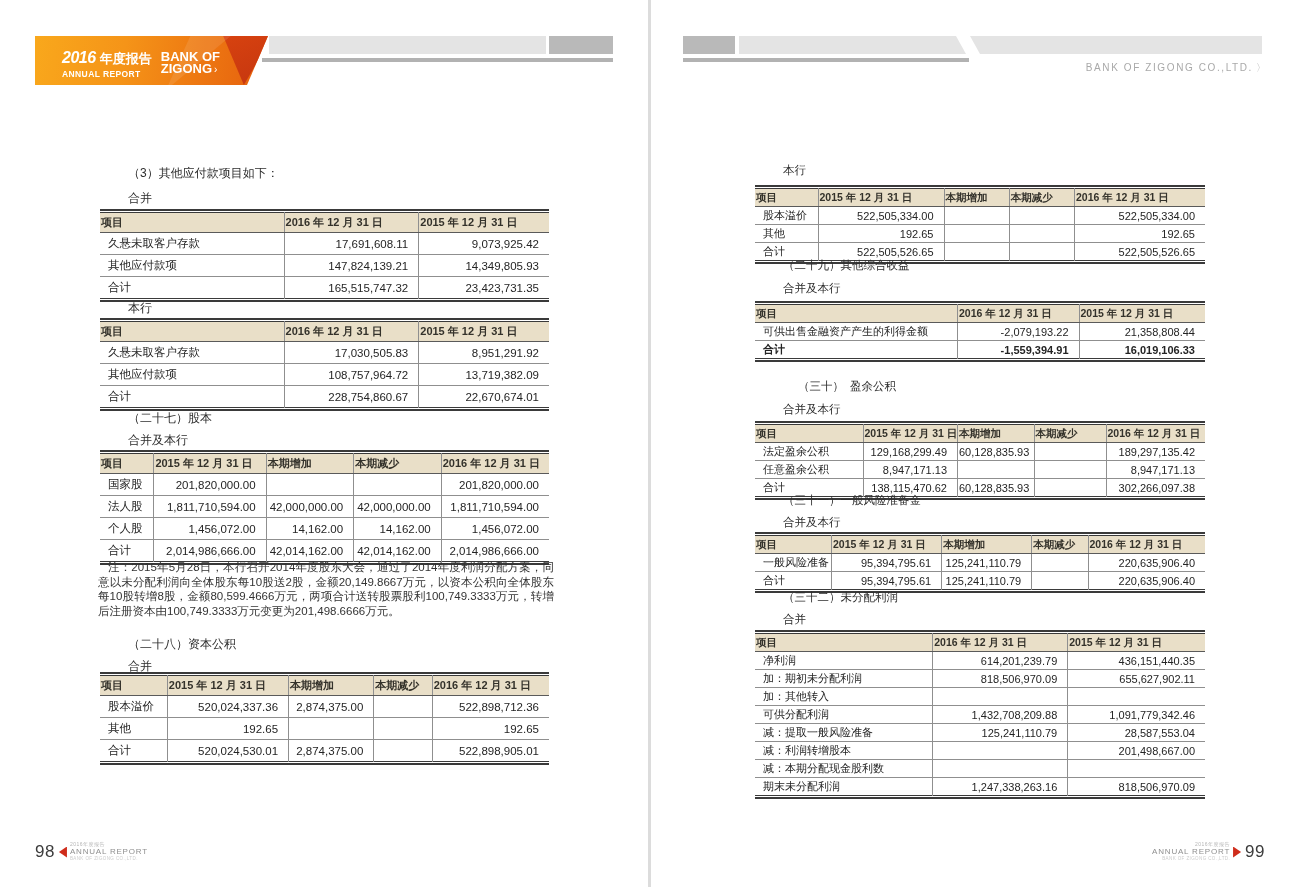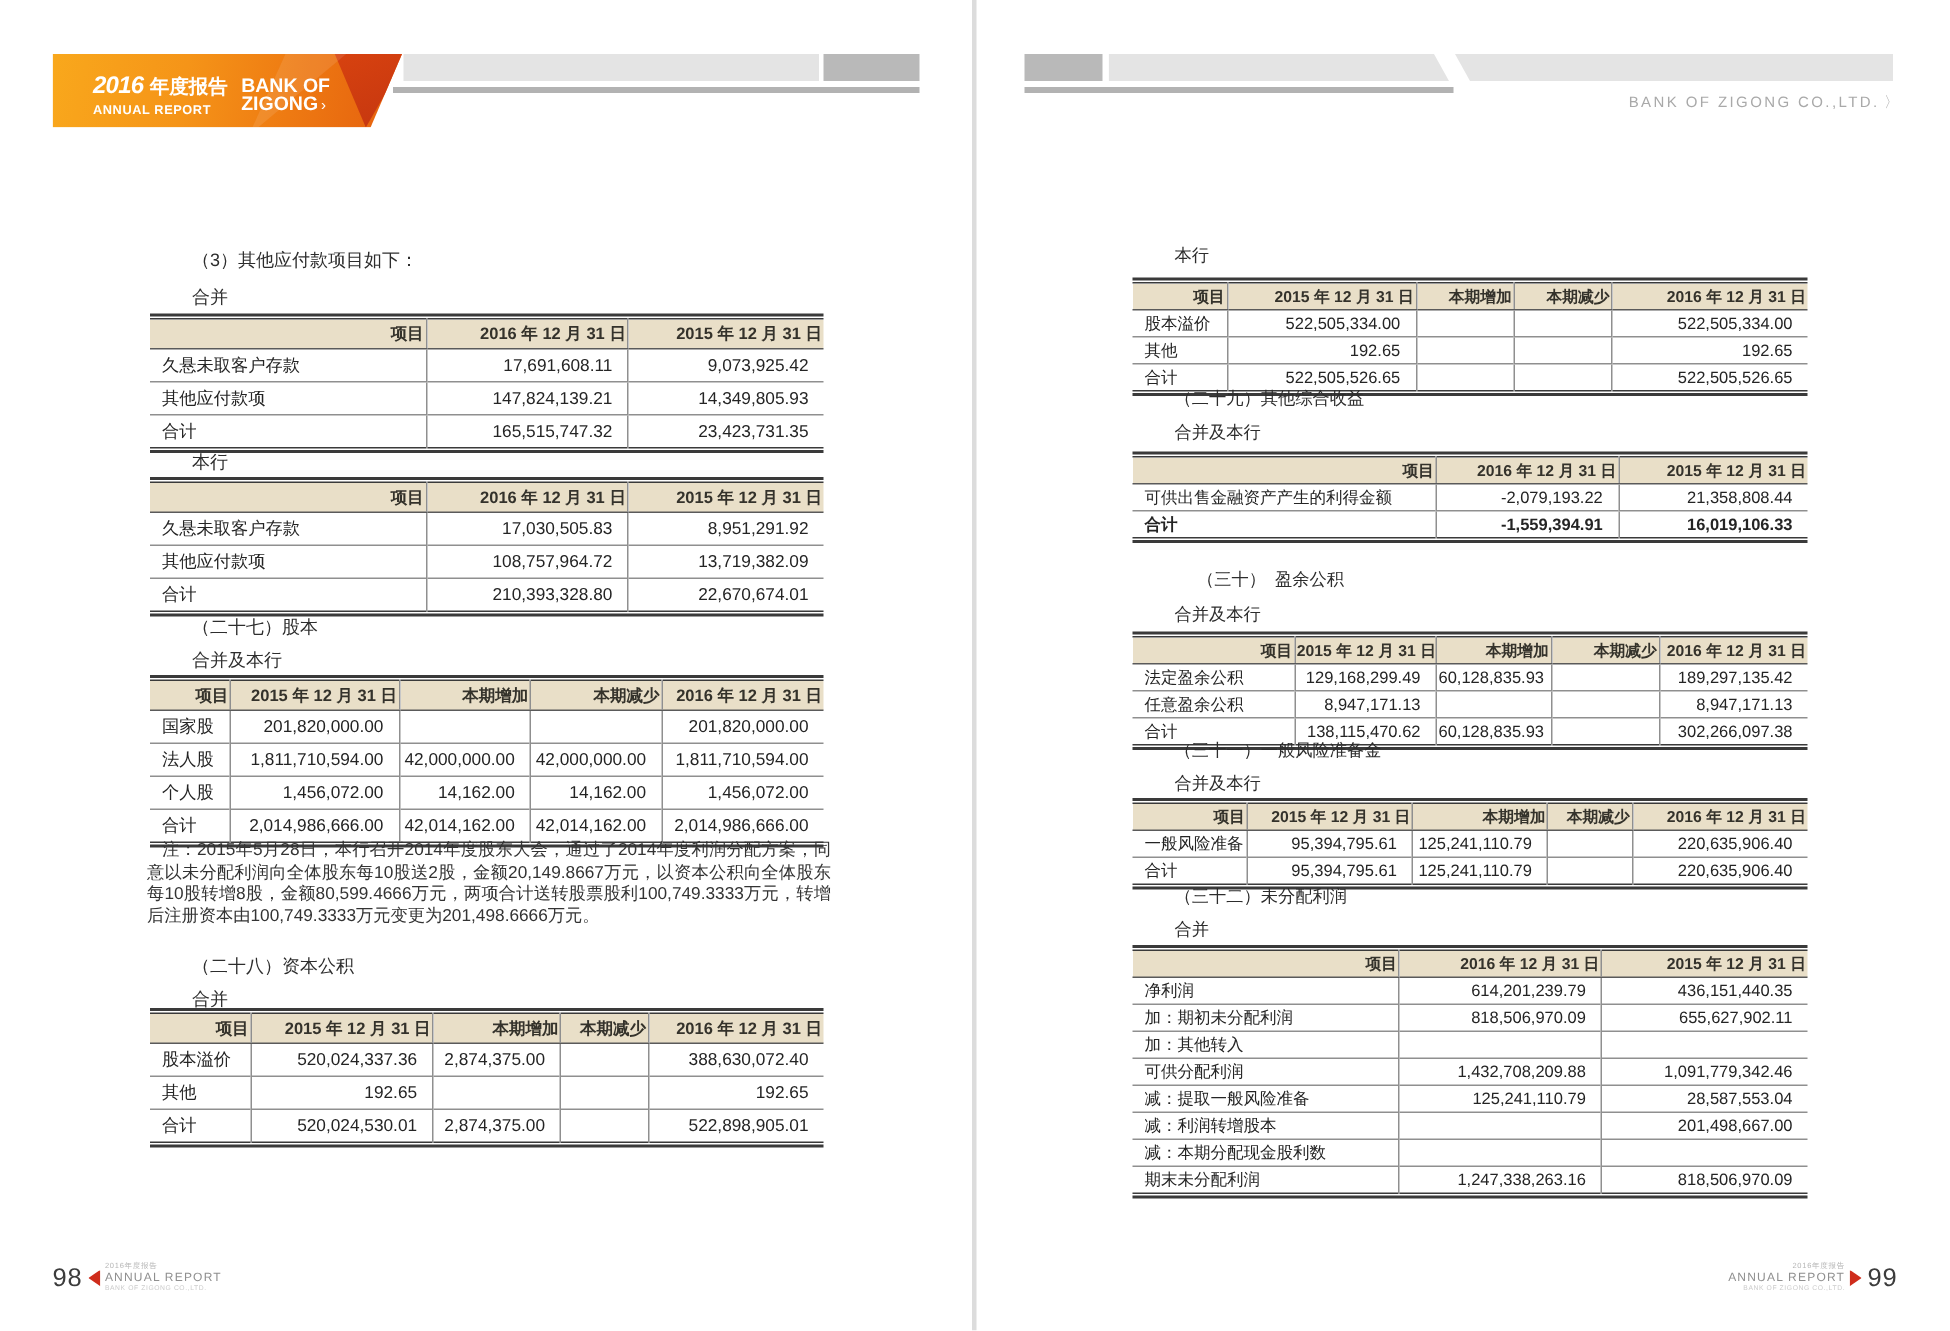"项目" .fin-table th { text-align: right -> left }
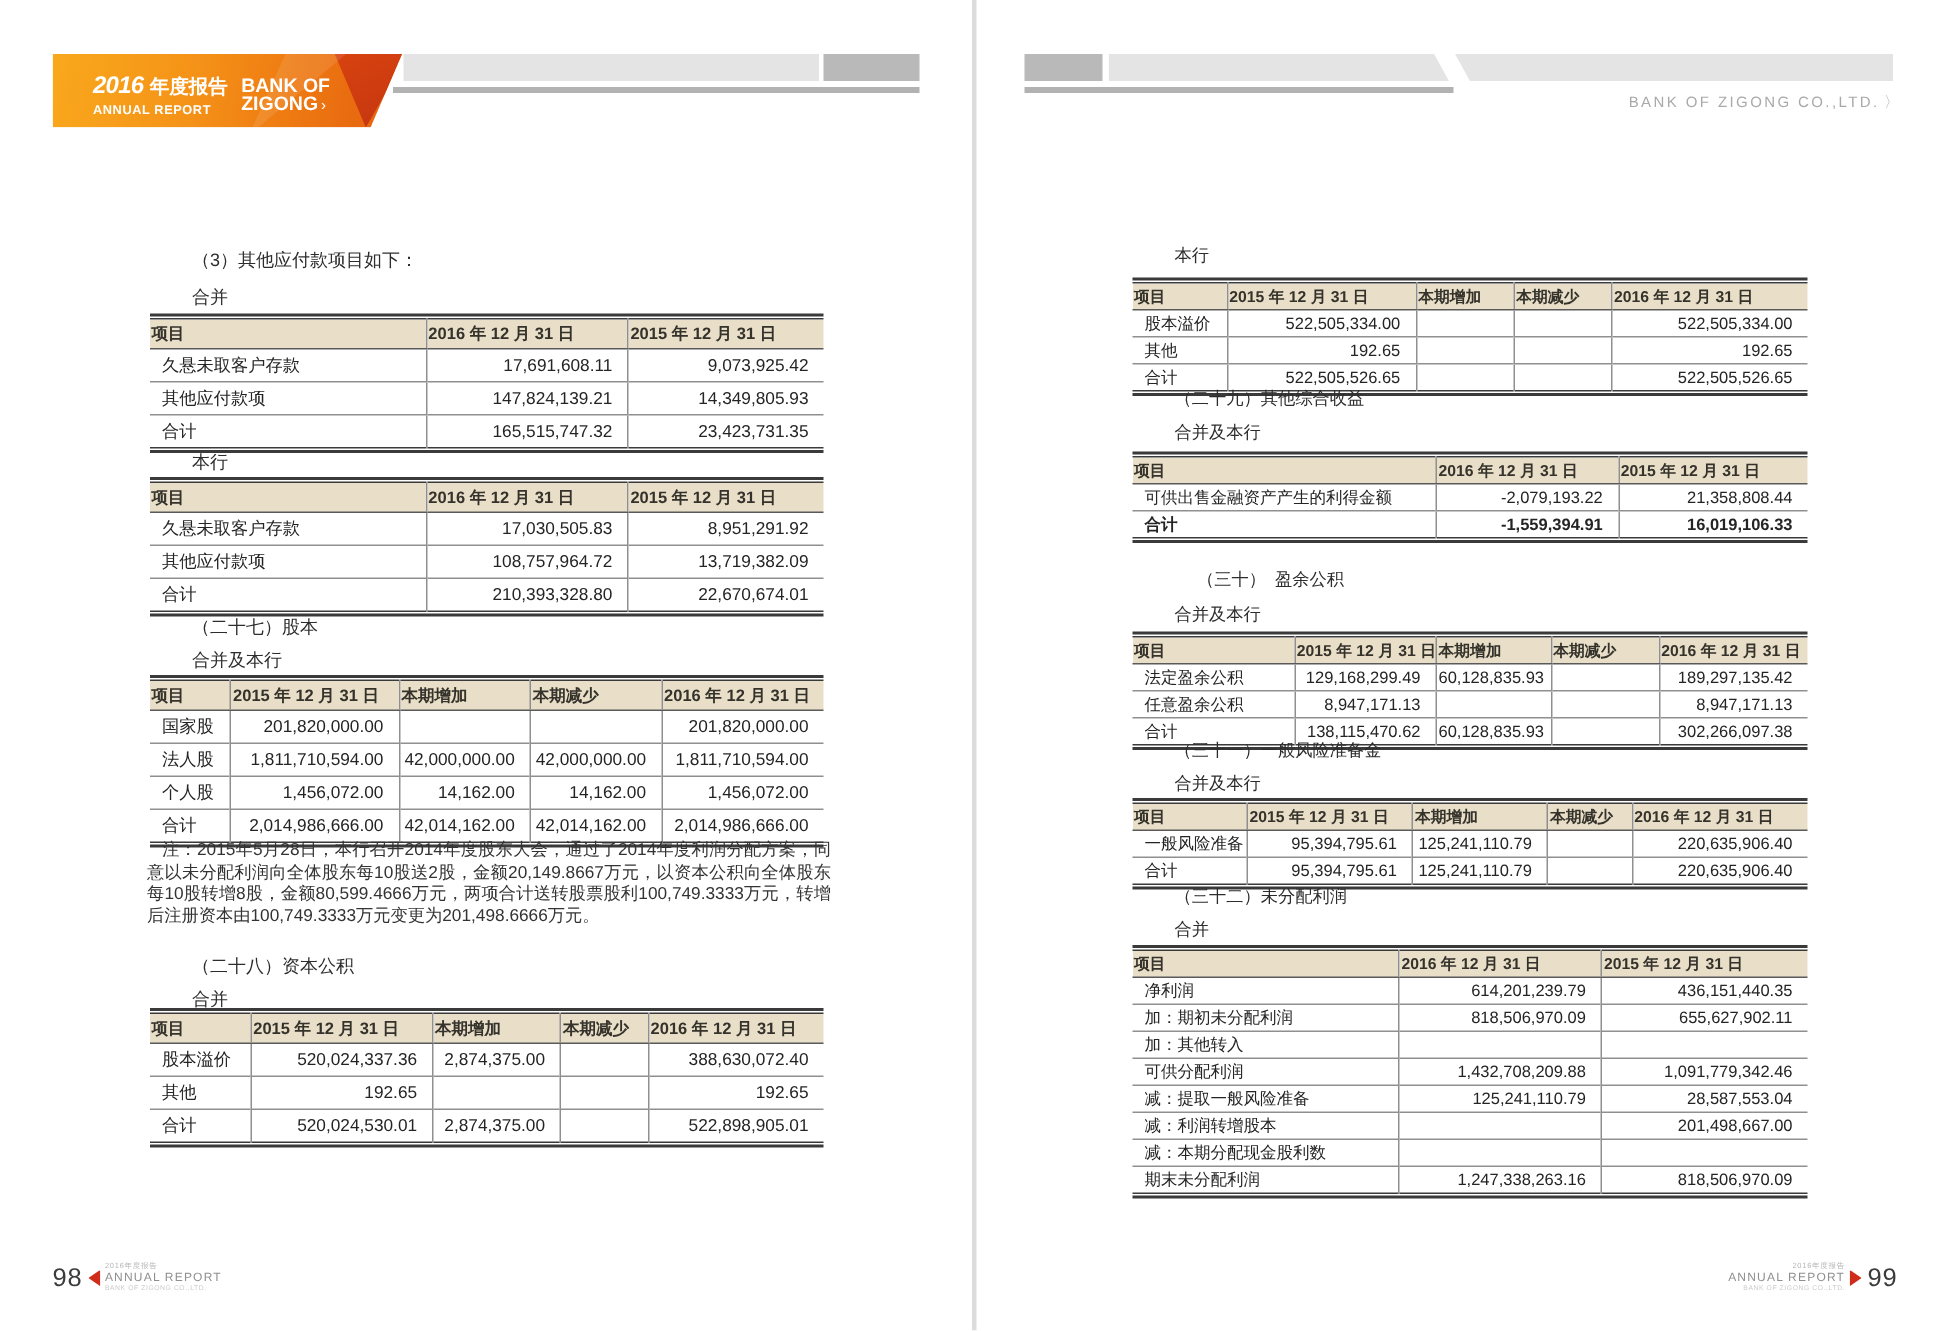"210,393,328.80" td.c-num { text: 210,393,328.80 -> 228,754,860.67 }
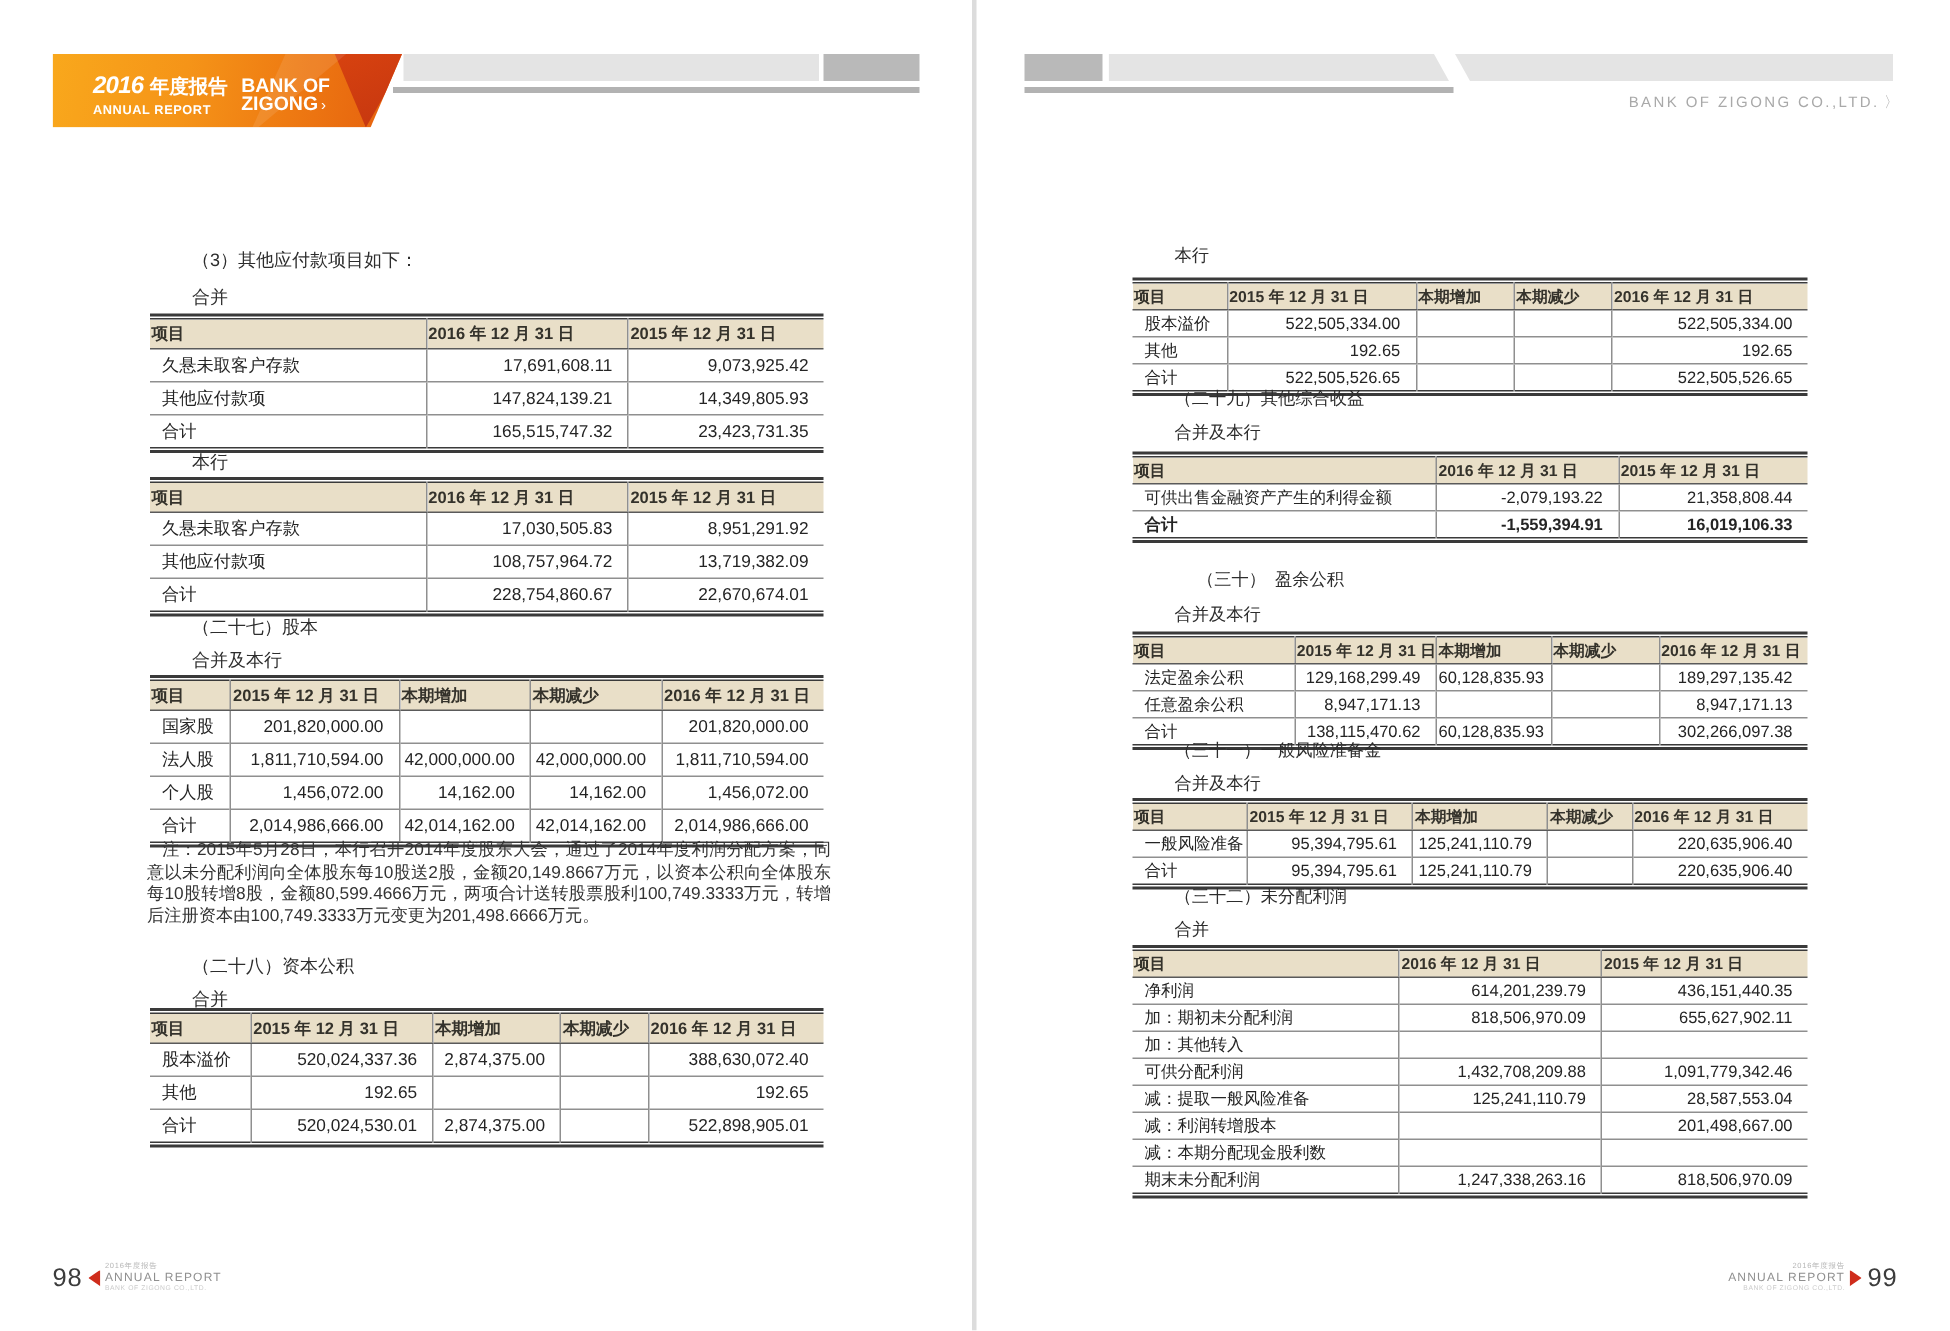"388,630,072.40" td.c-num { text: 388,630,072.40 -> 522,898,712.36 }
